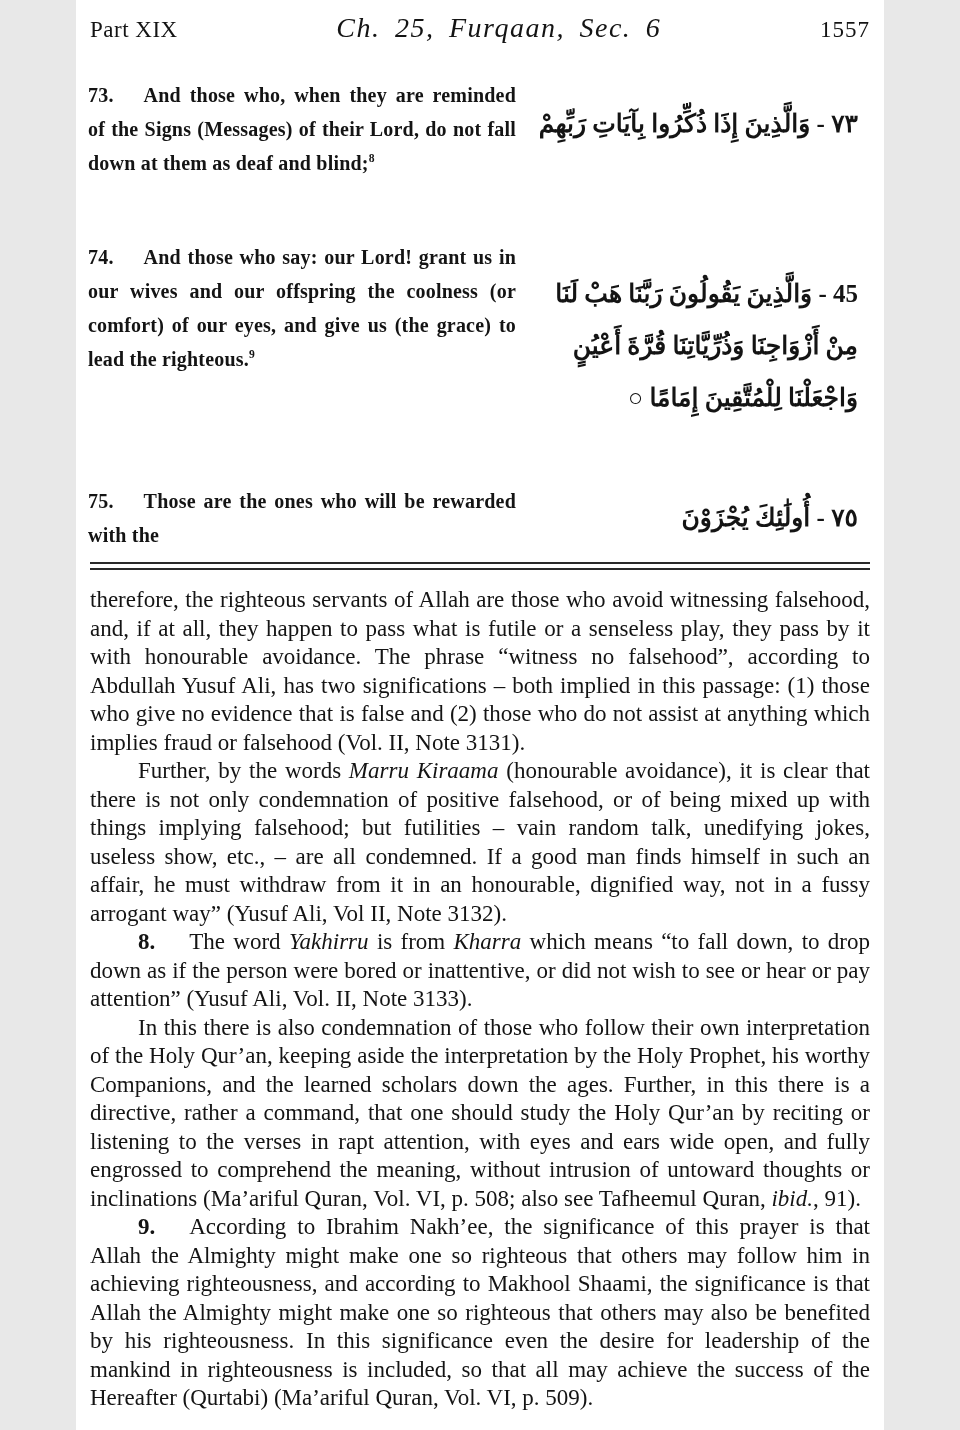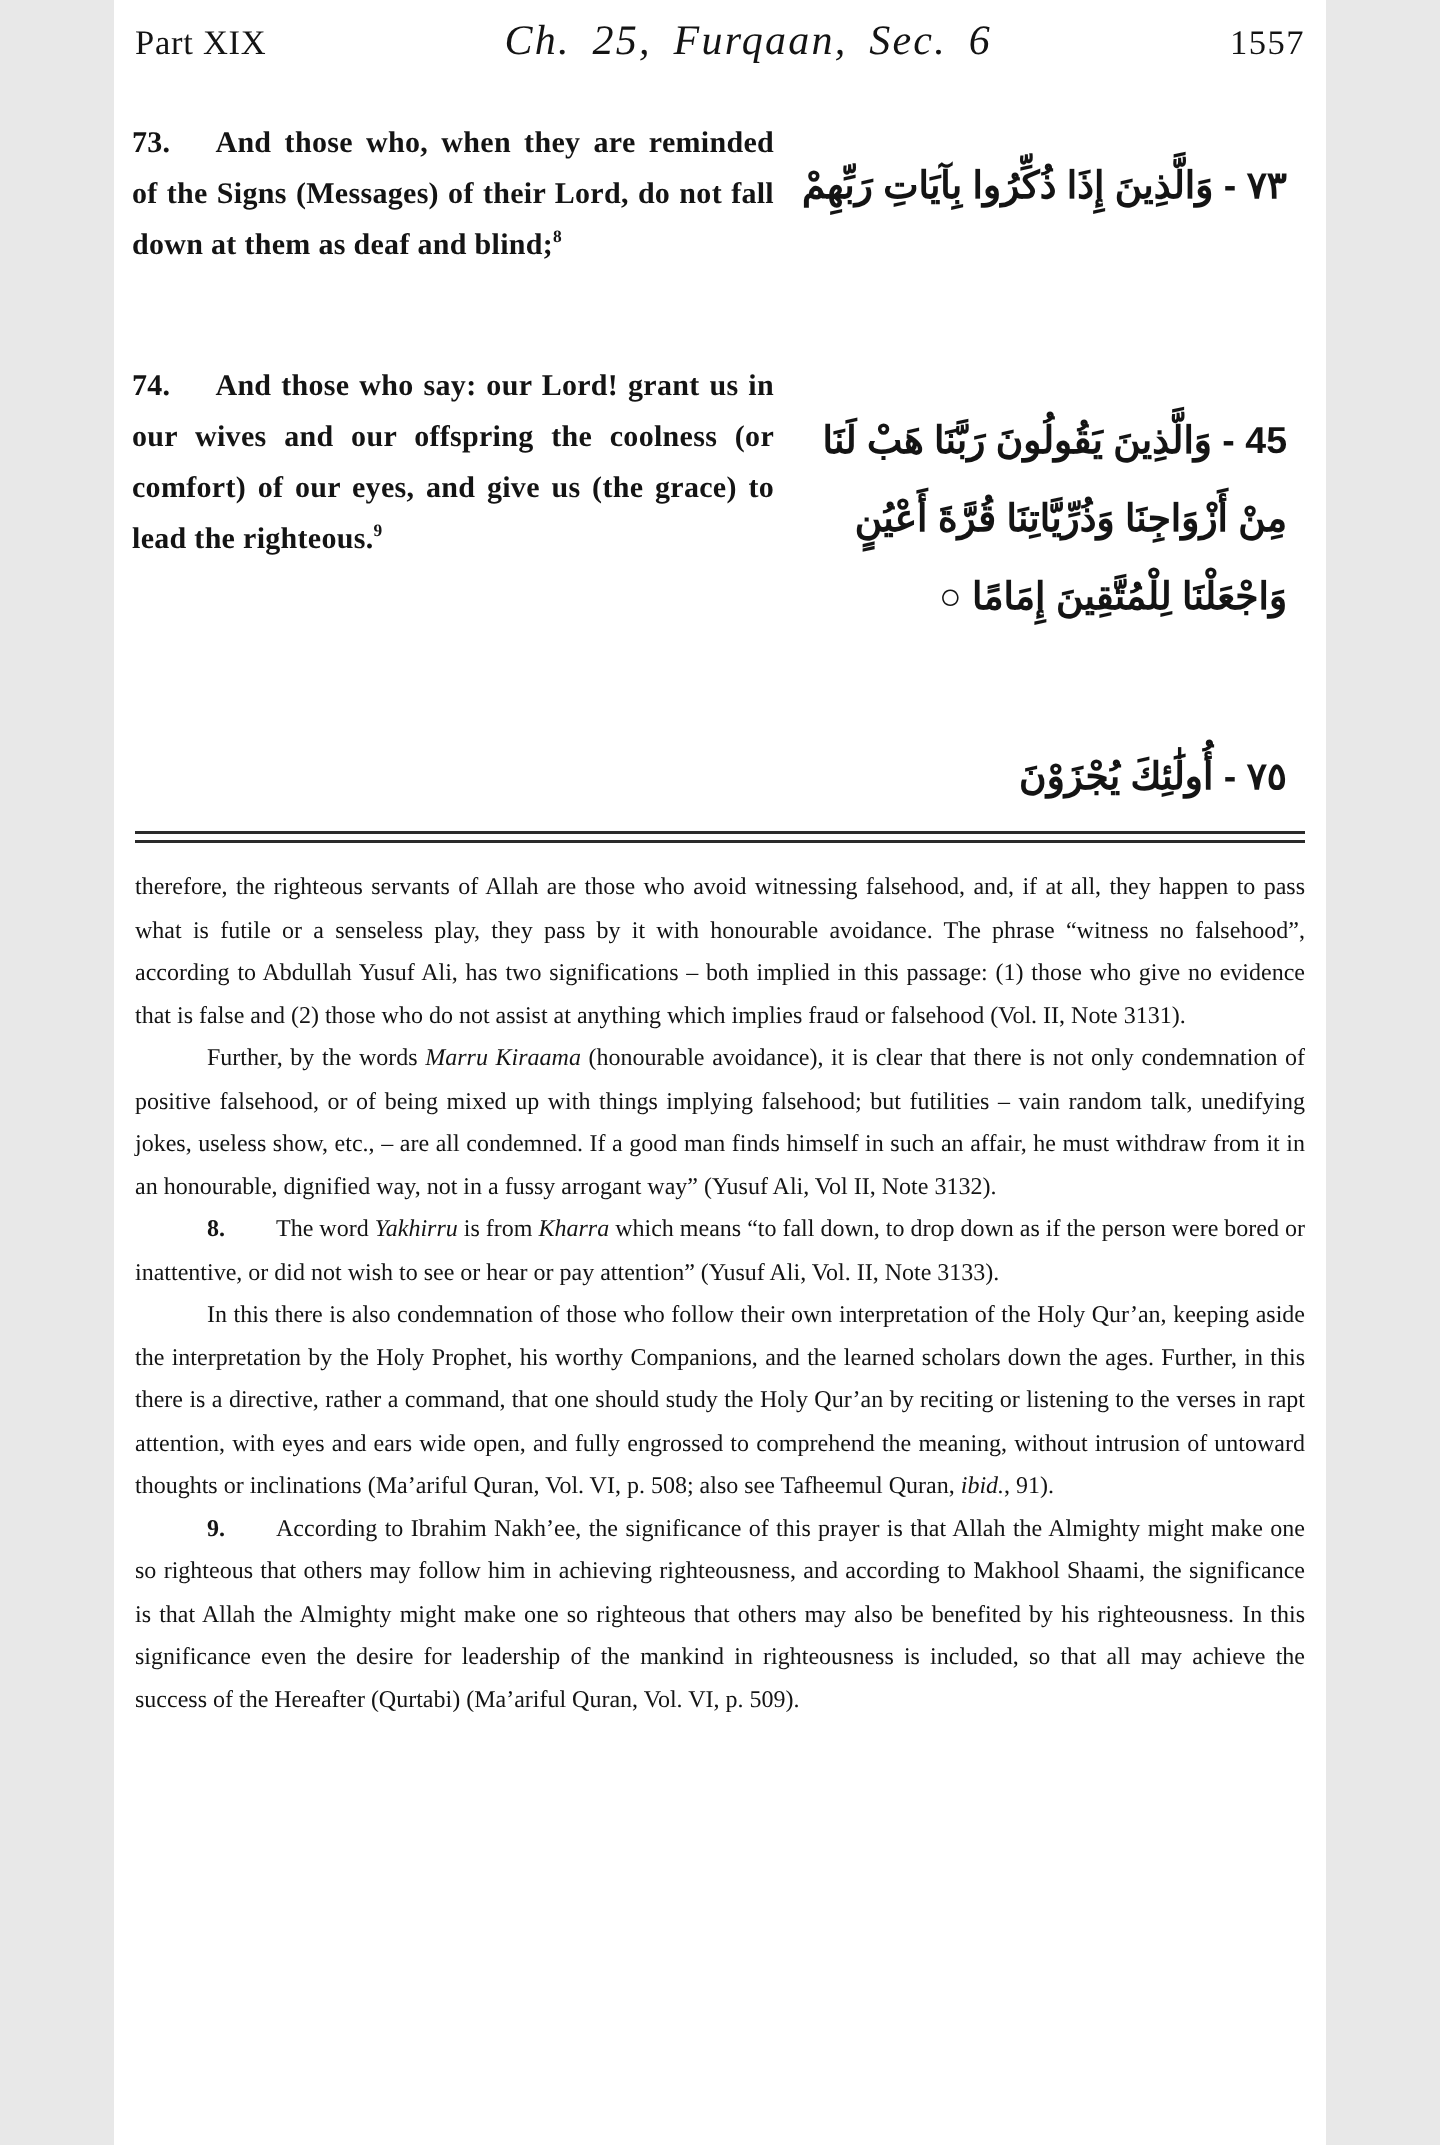"٧٣ - وَالَّذِينَ إِذَا ذُكِّرُوا" .verse-arabic { font-family: Liberation Sans, sans-serif -> Liberation Serif, serif }
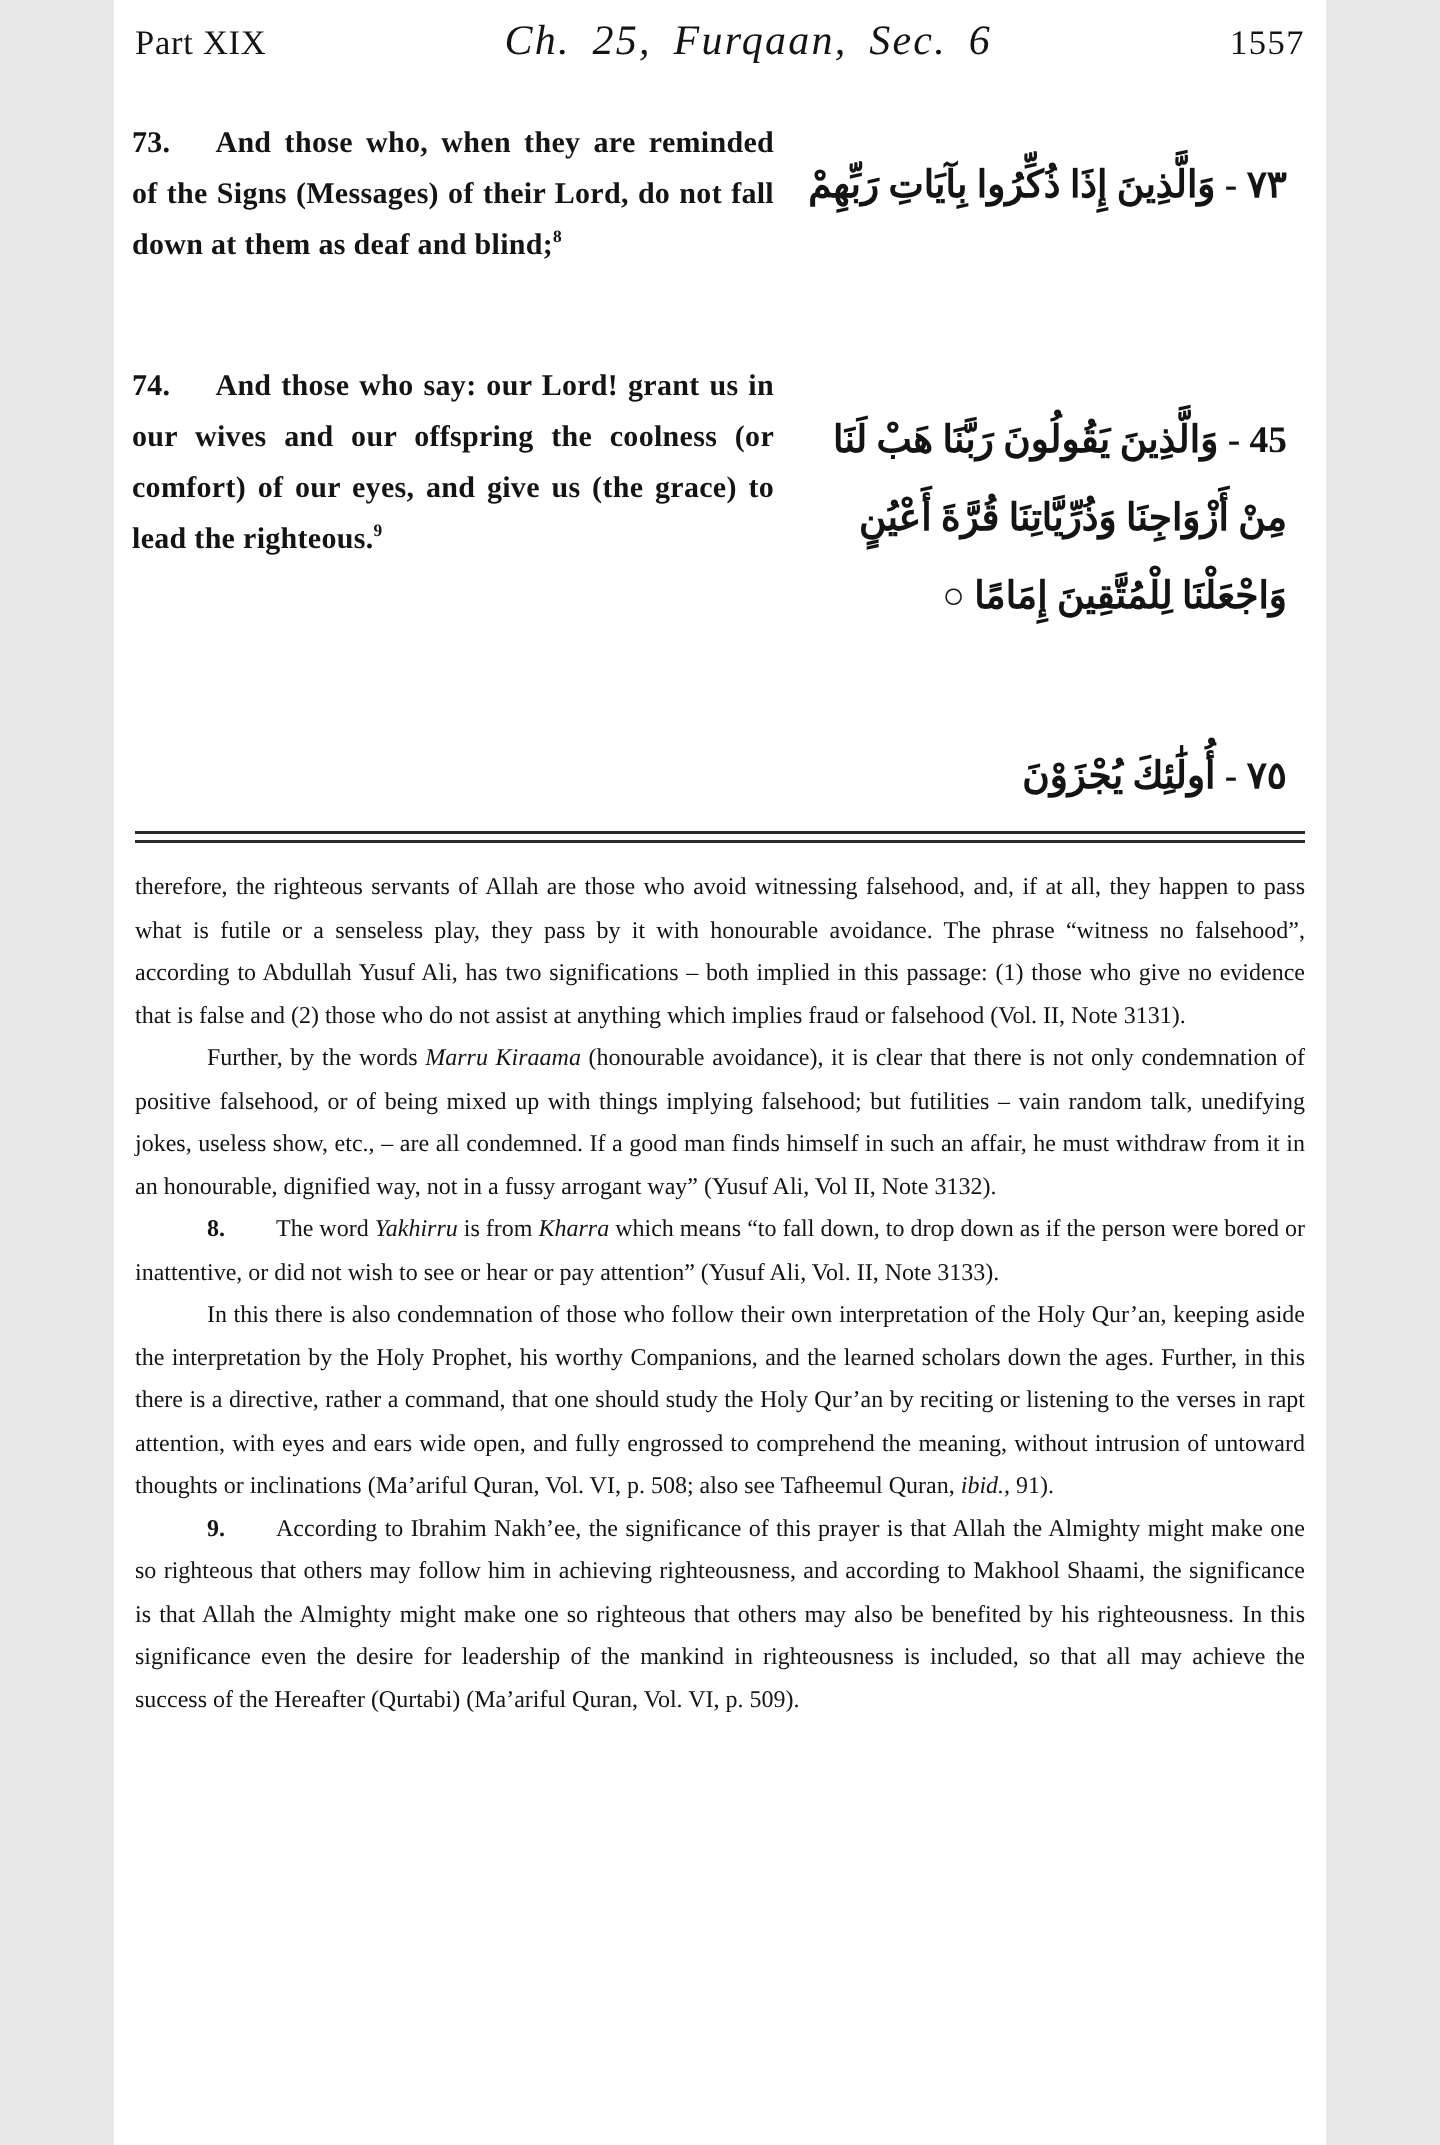"75. Those are the ones" div.verse-english { html: none -> <div><span>75.</span>Those are the ones who will be rewarded with the</div> }
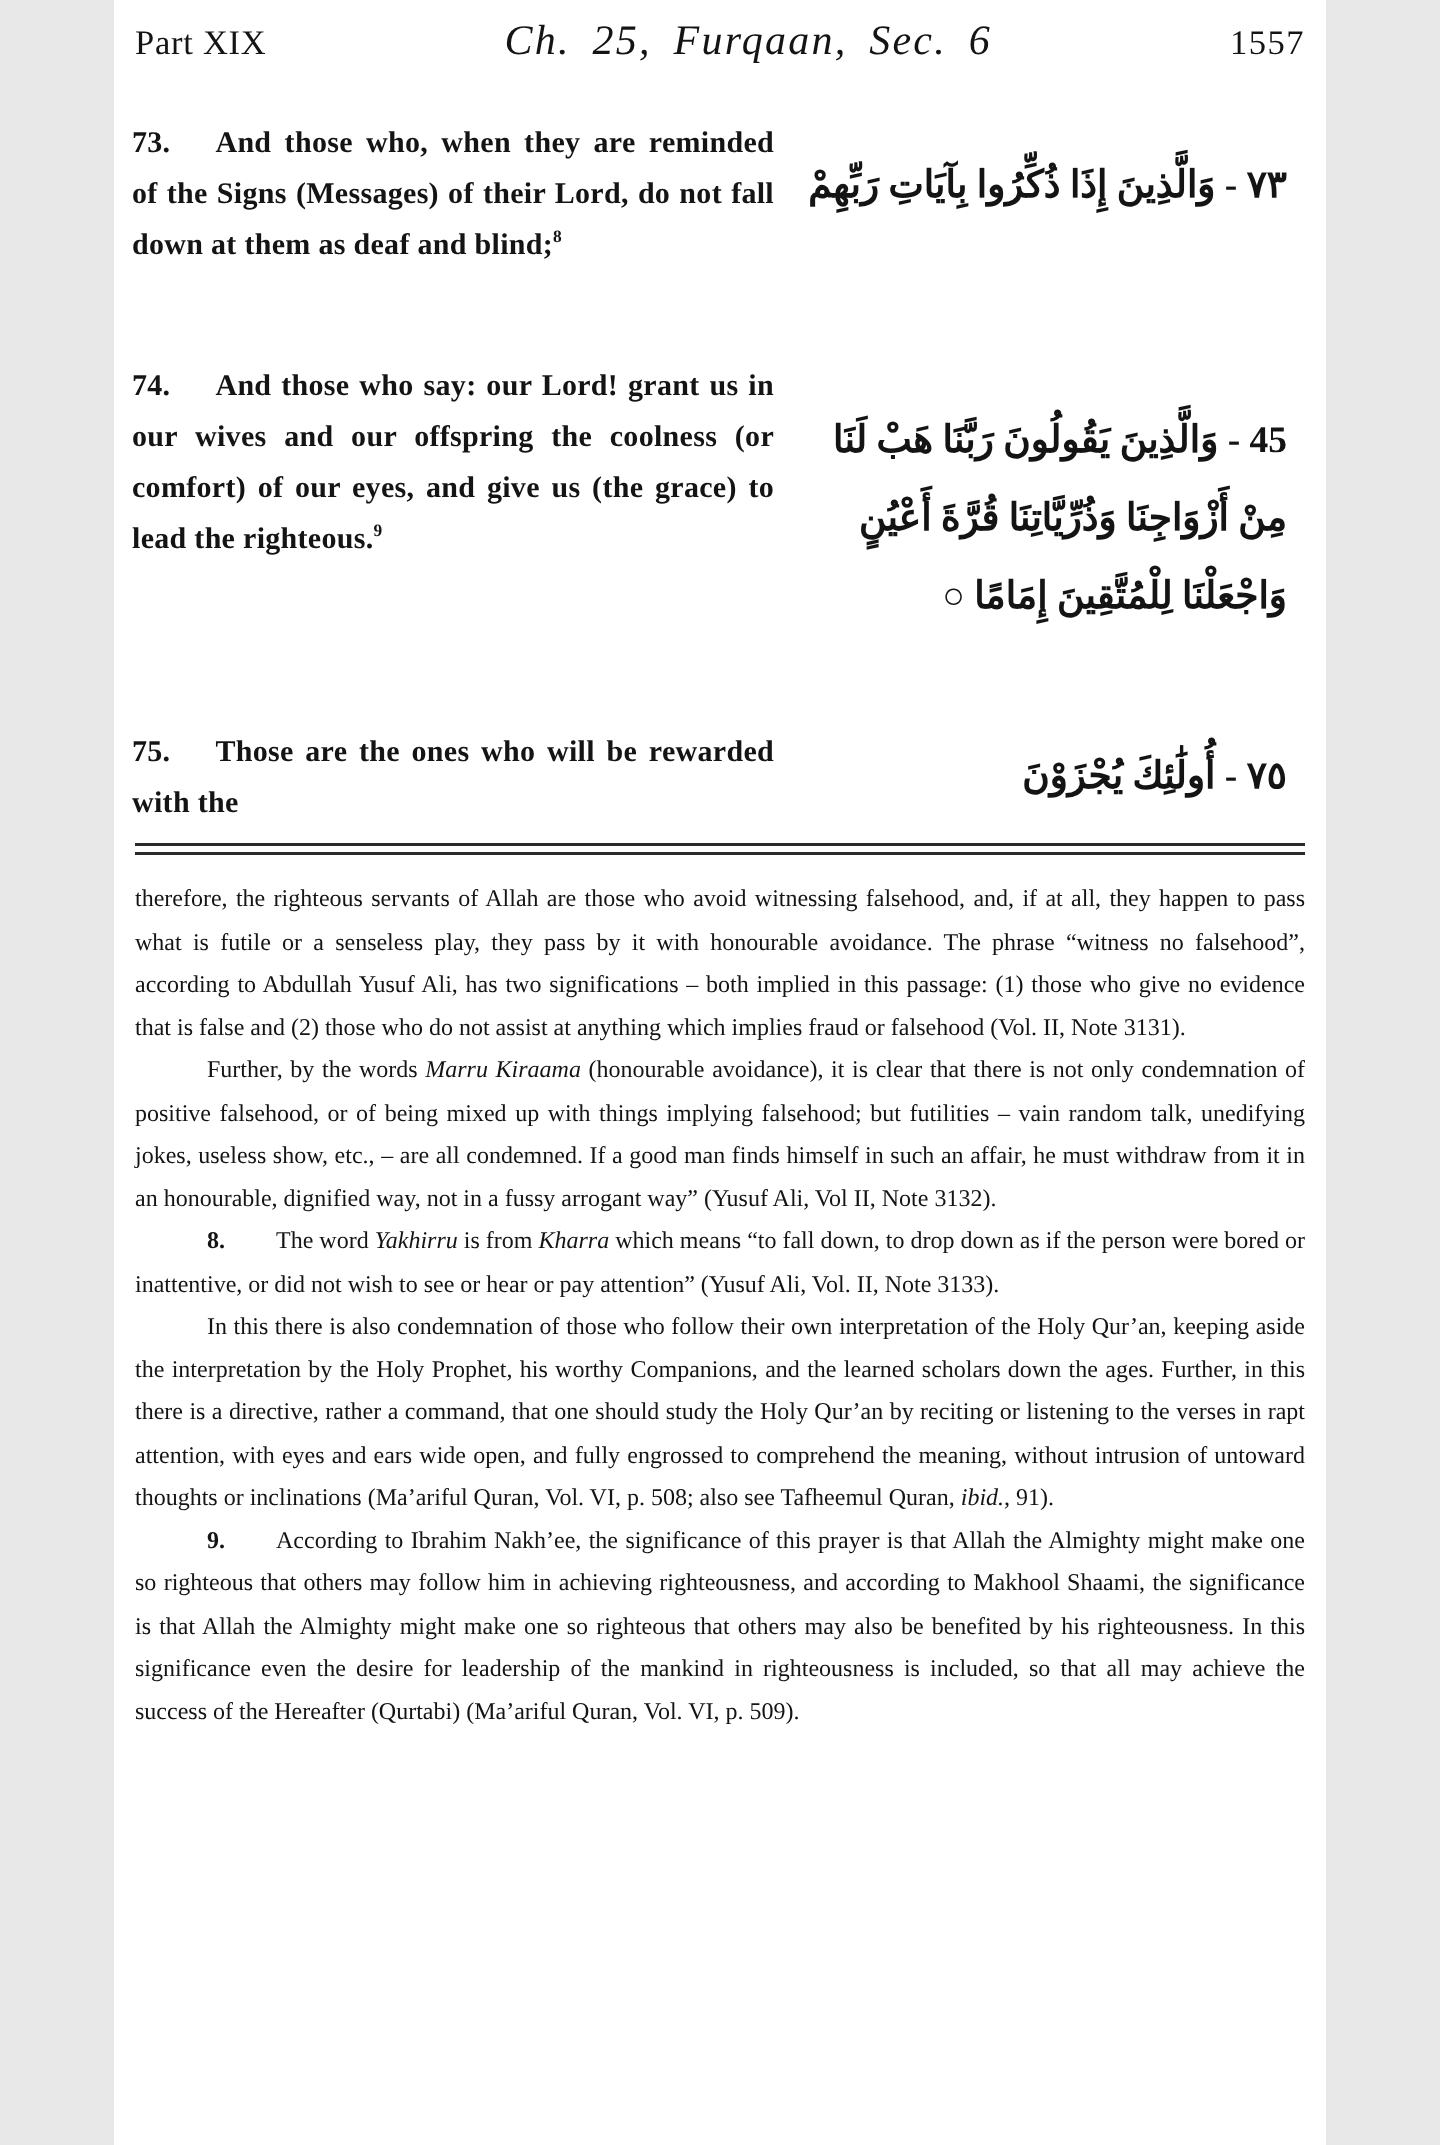"therefore, the righteous servants of" .footnotes { font-size: 16px -> 23px }
